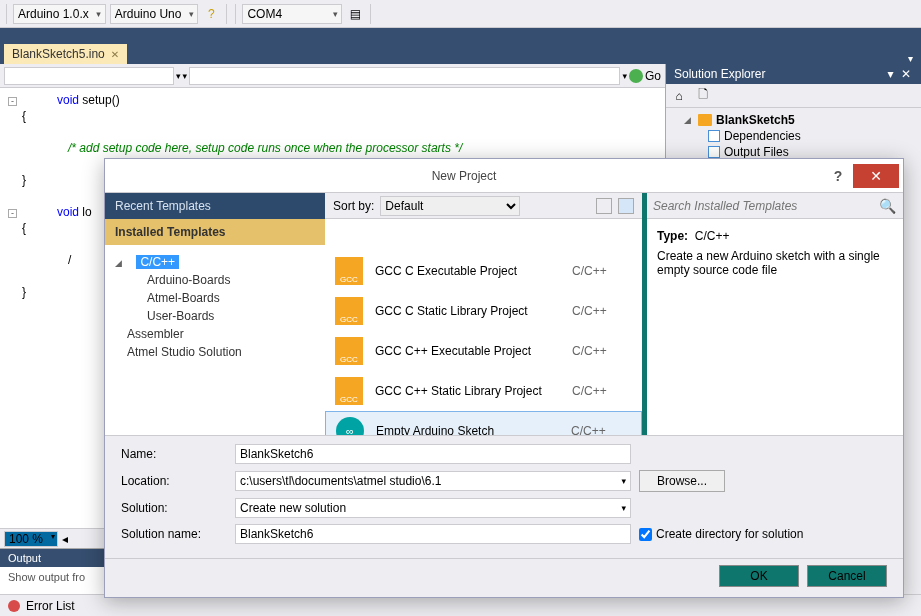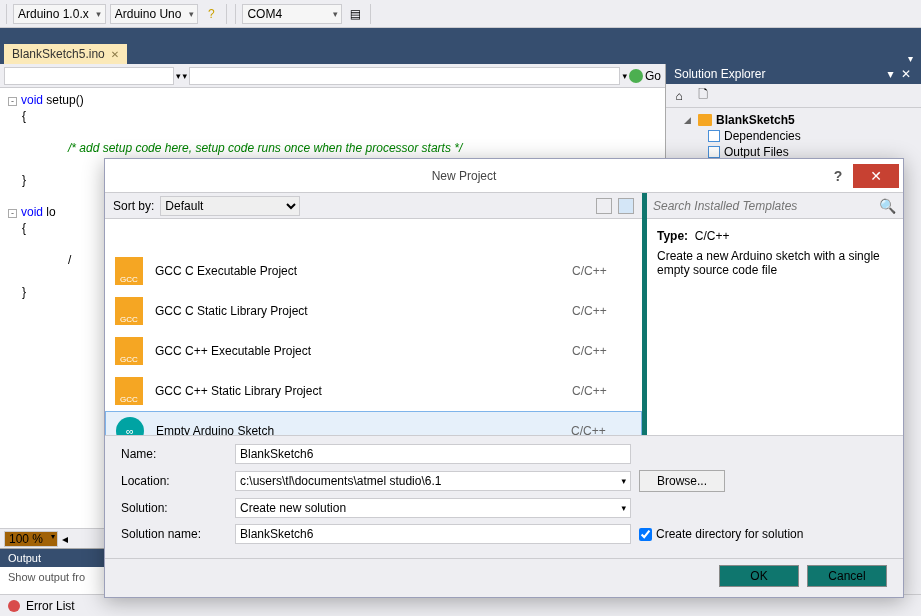"void" .editor .kw { margin-left: none -> 36px }
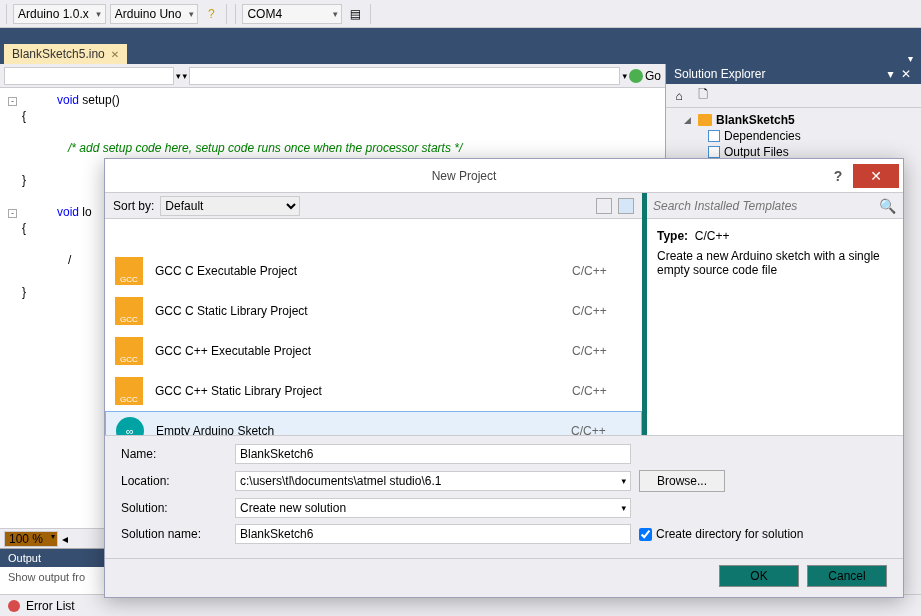"Recent Templates" div.dlg-left { html: none -> <div> <div>Recent Templates</div> <div>Installed Templates</div> <div> <div><span>◢ </span><span>C/C++</span></div> <div>Arduino-Boards</div> <div>Atmel-Boards</div> <div>User-Boards</div> <div>Assembler</div> <div>Atmel Studio Solution</div> </div> </div> }
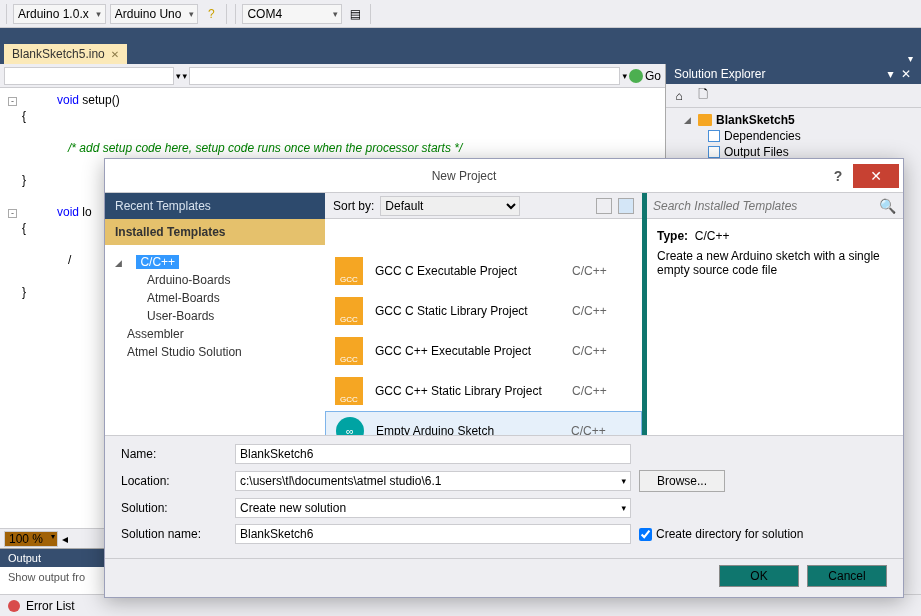"100 %" .zoom-bar .zdrop { background: #a16207 -> #0369a1 }
